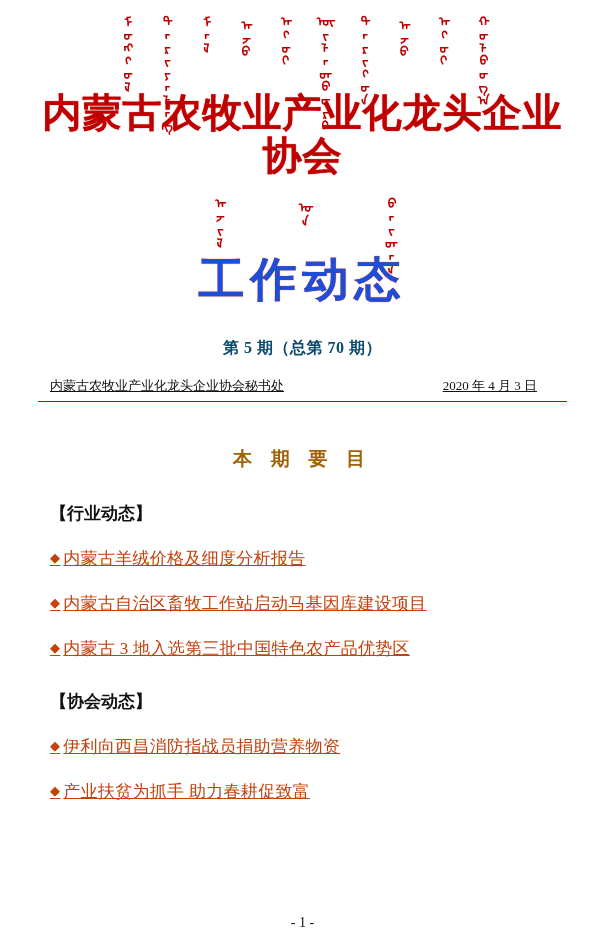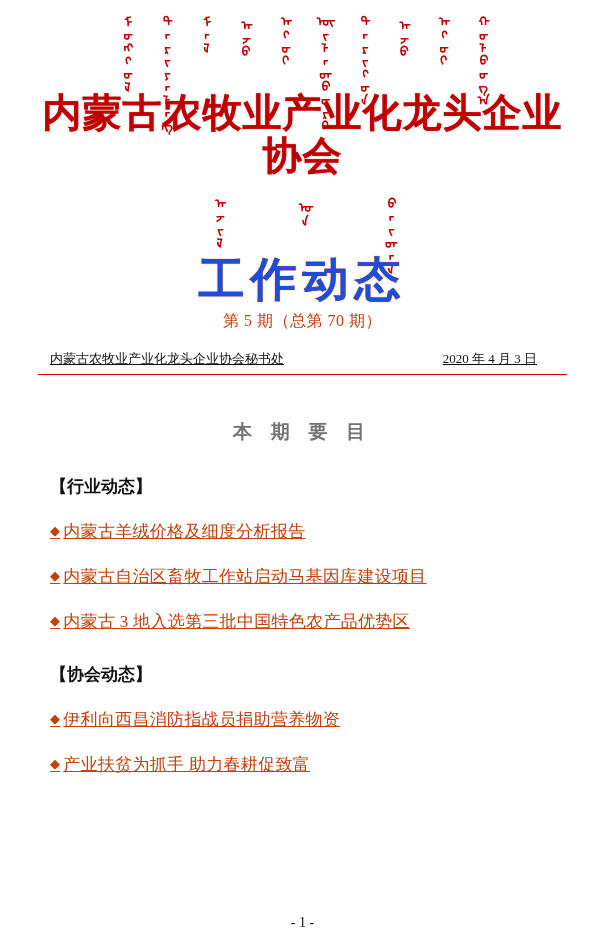"第 5 期（总第 70 期）" .issue-line { color: #c2410c -> #0c4a6e; font-weight: 400 -> 700; margin-top: 4px -> 31px }
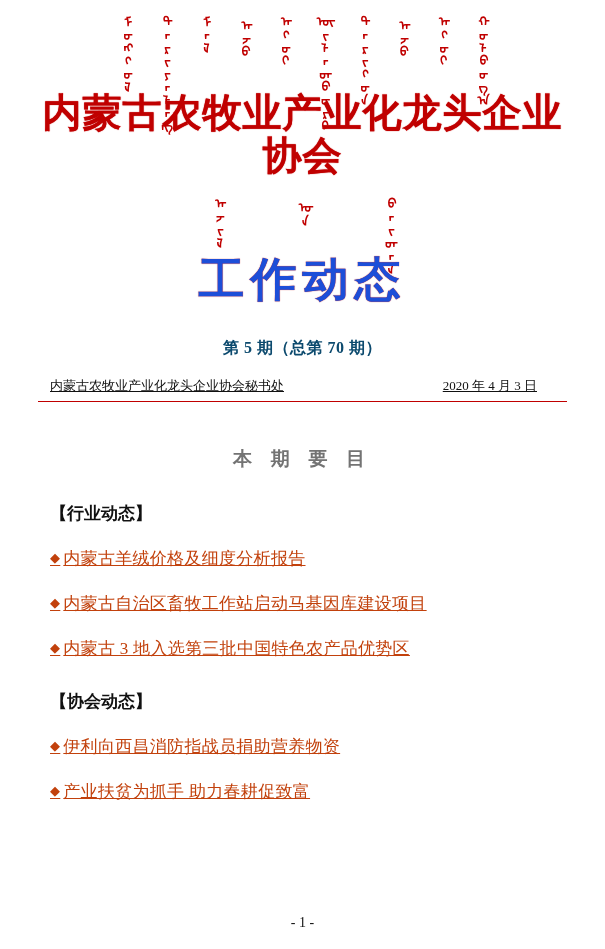"本 期 要 目" .contents-title { color: #737373 -> #a16207 }
